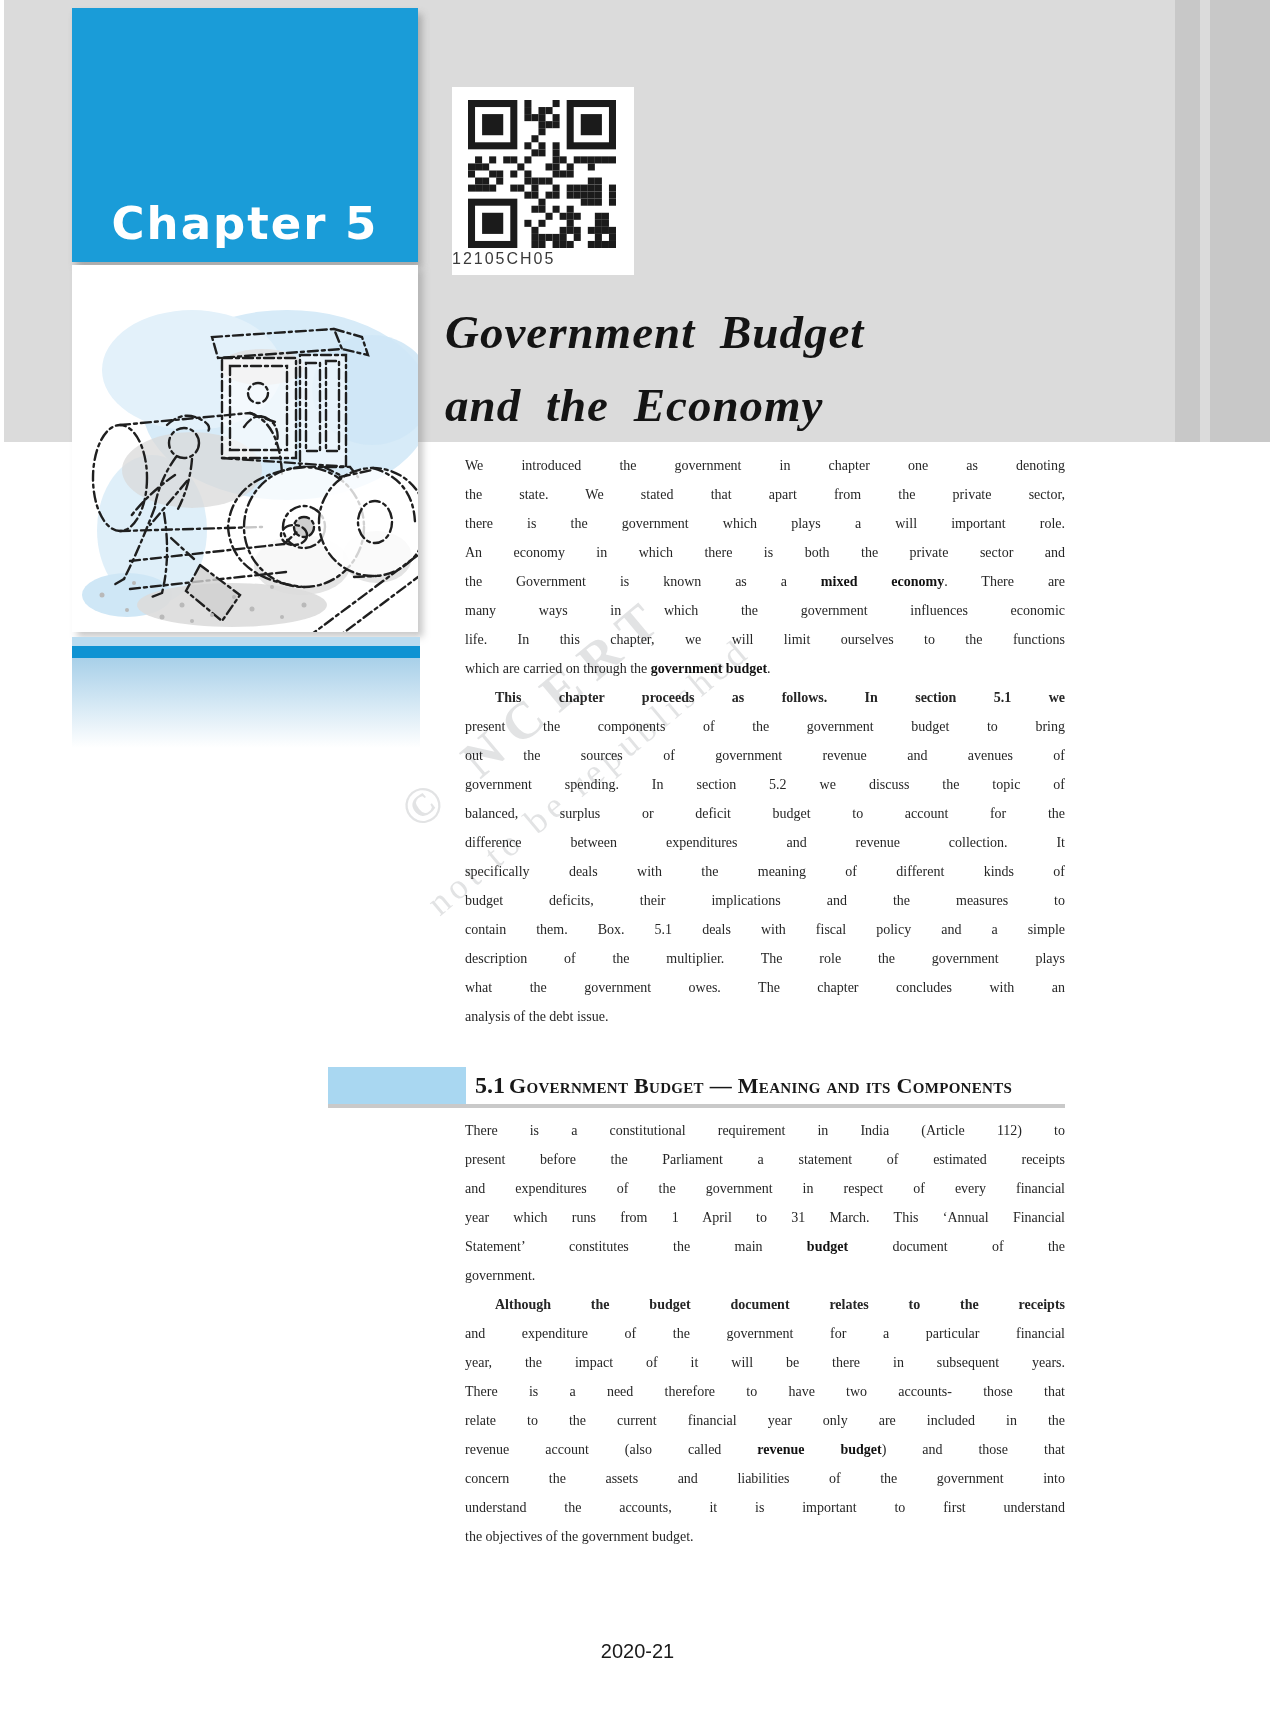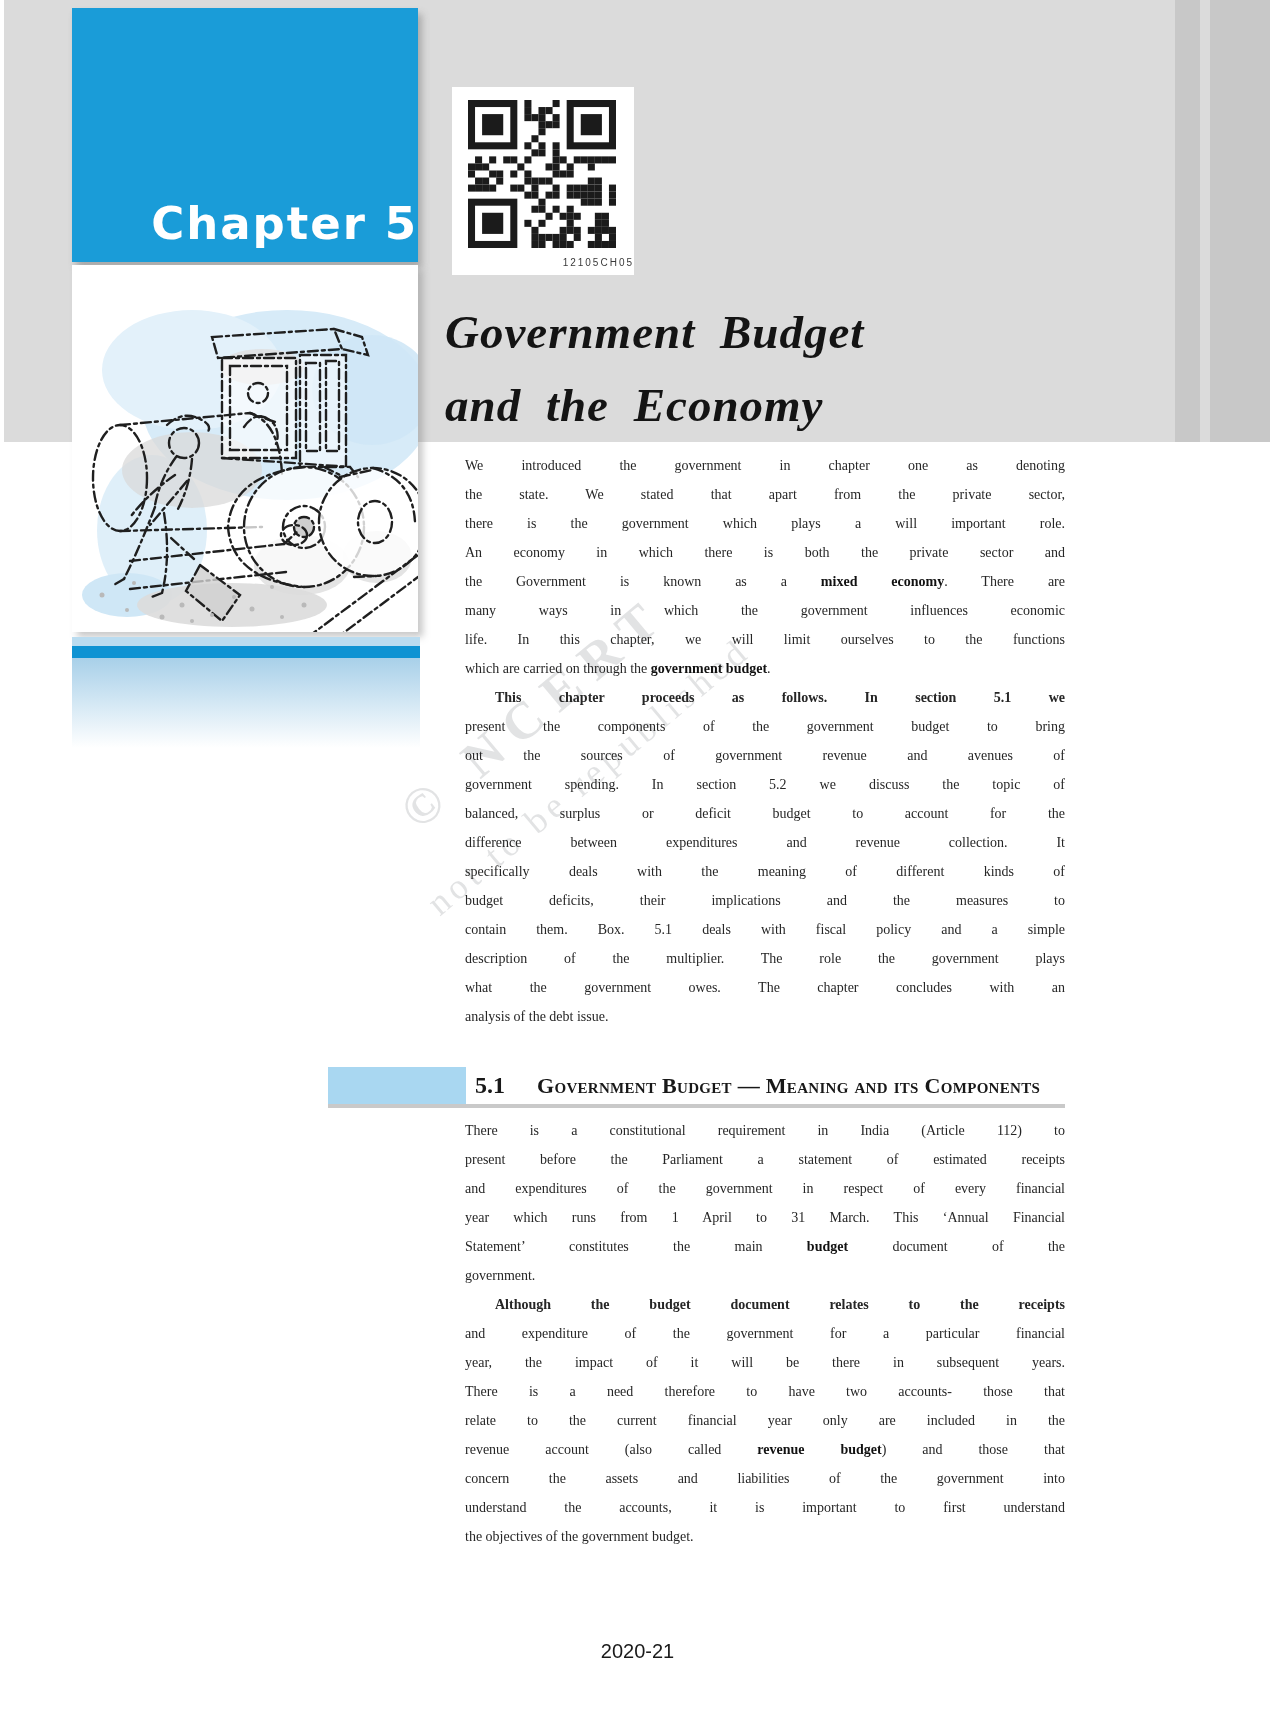"Chapter 5" .chapter-box .label { text-align: right -> center }
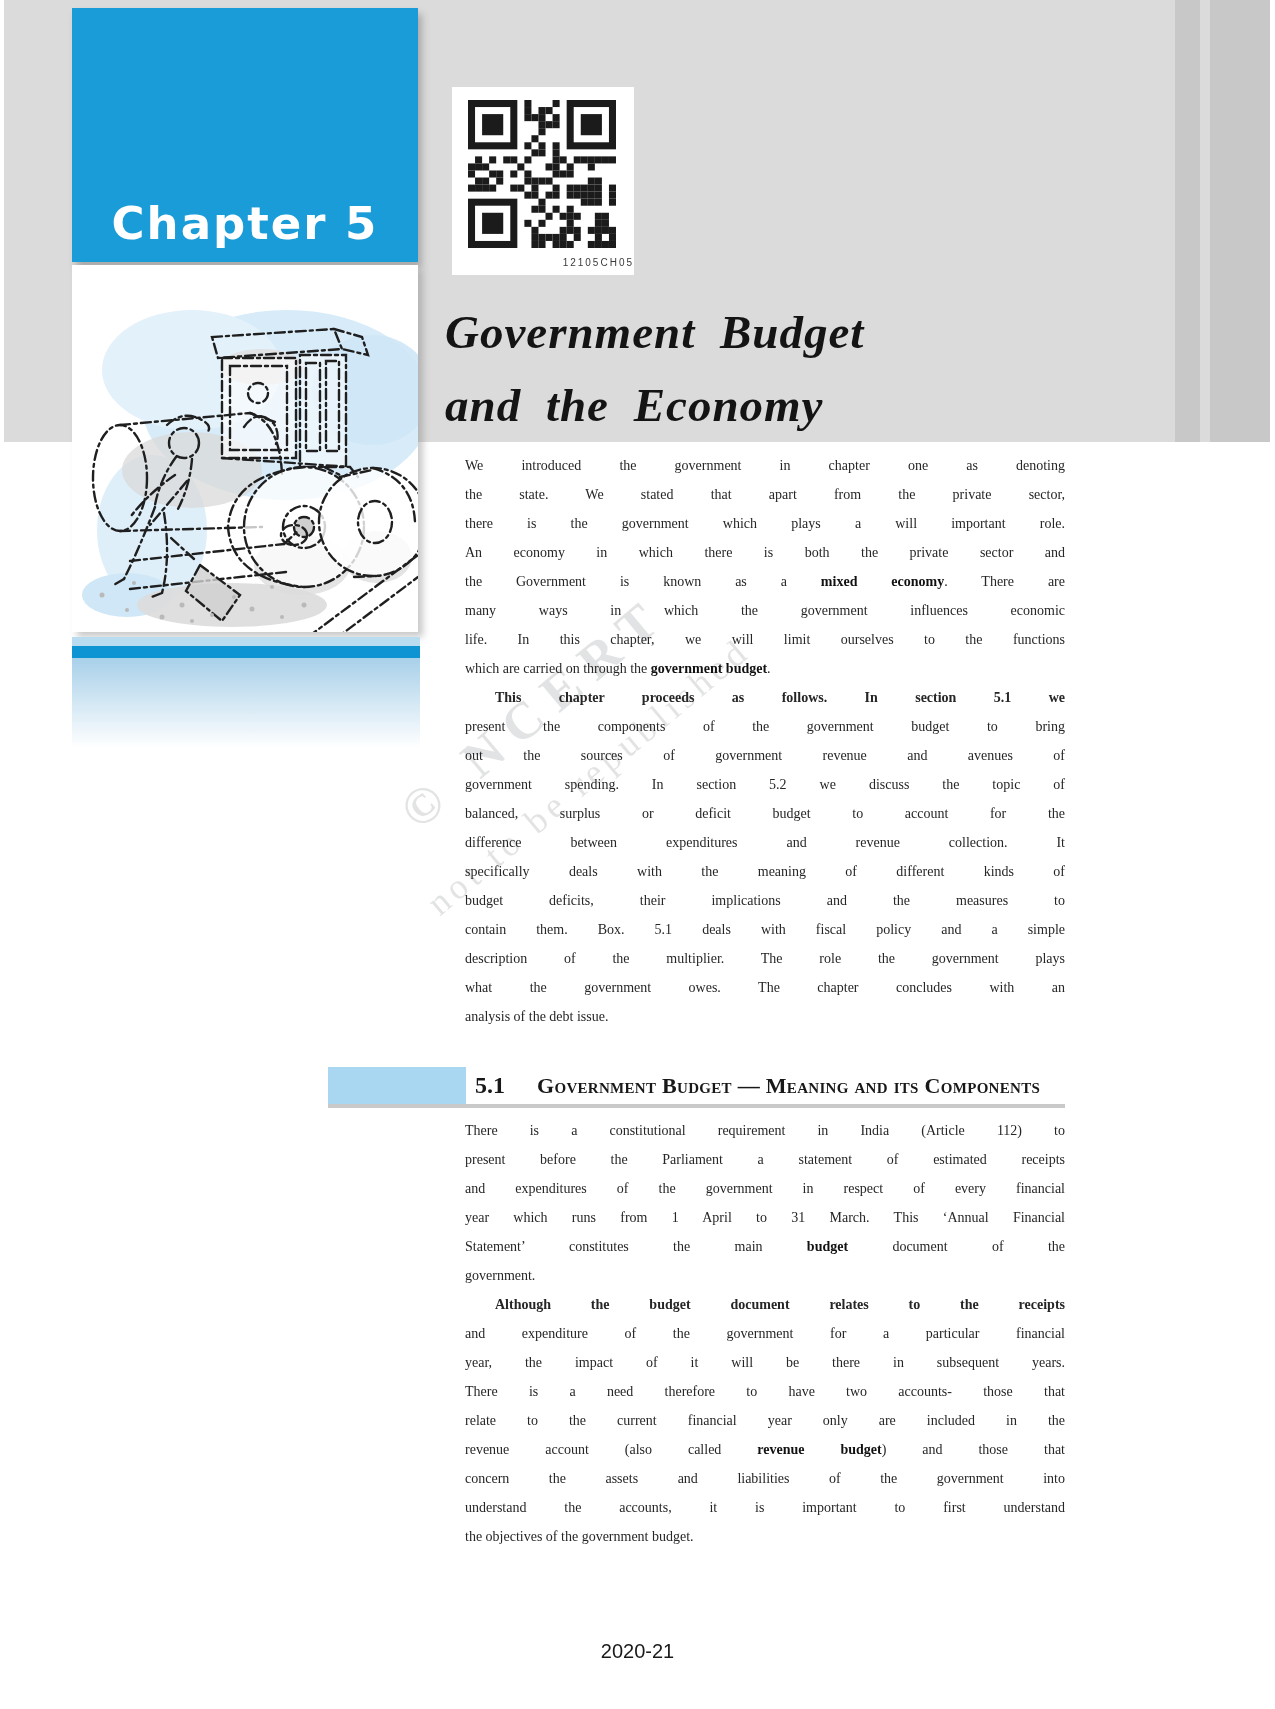"12105CH05" .qr-caption { font-size: 10px -> 16px; text-align: right -> left }
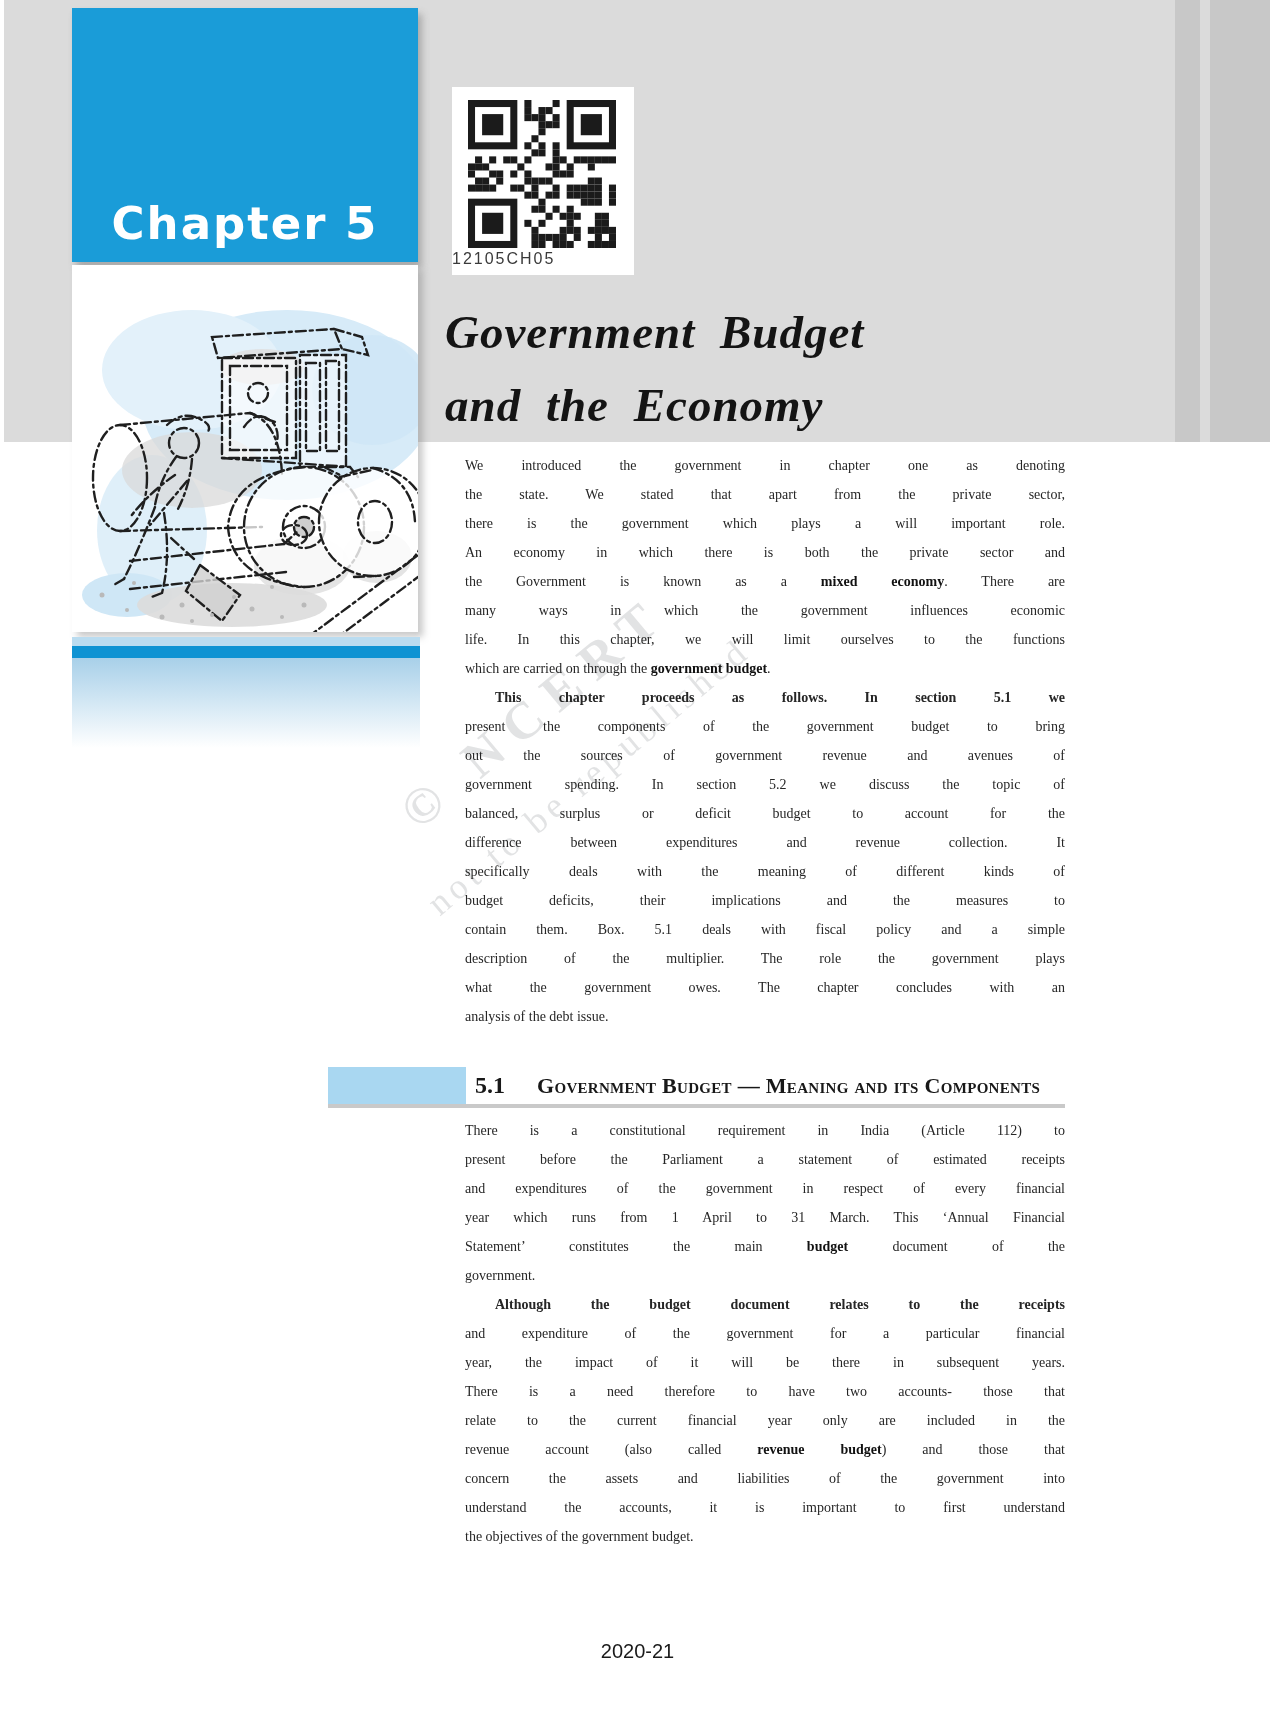"Government Budget — Meaning and" .sec-title { margin-left: 28px -> none }
